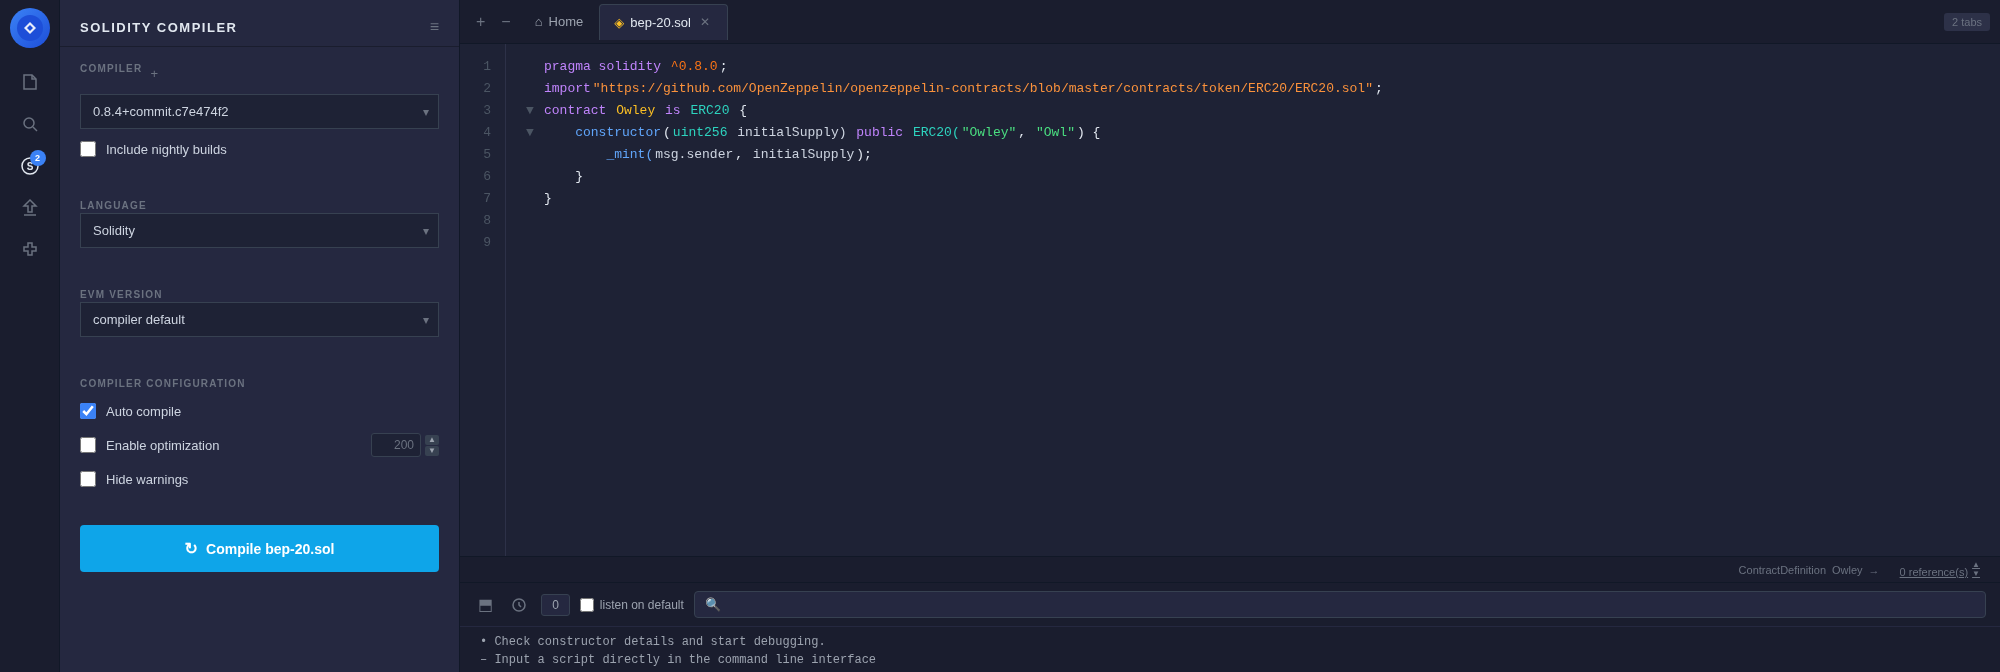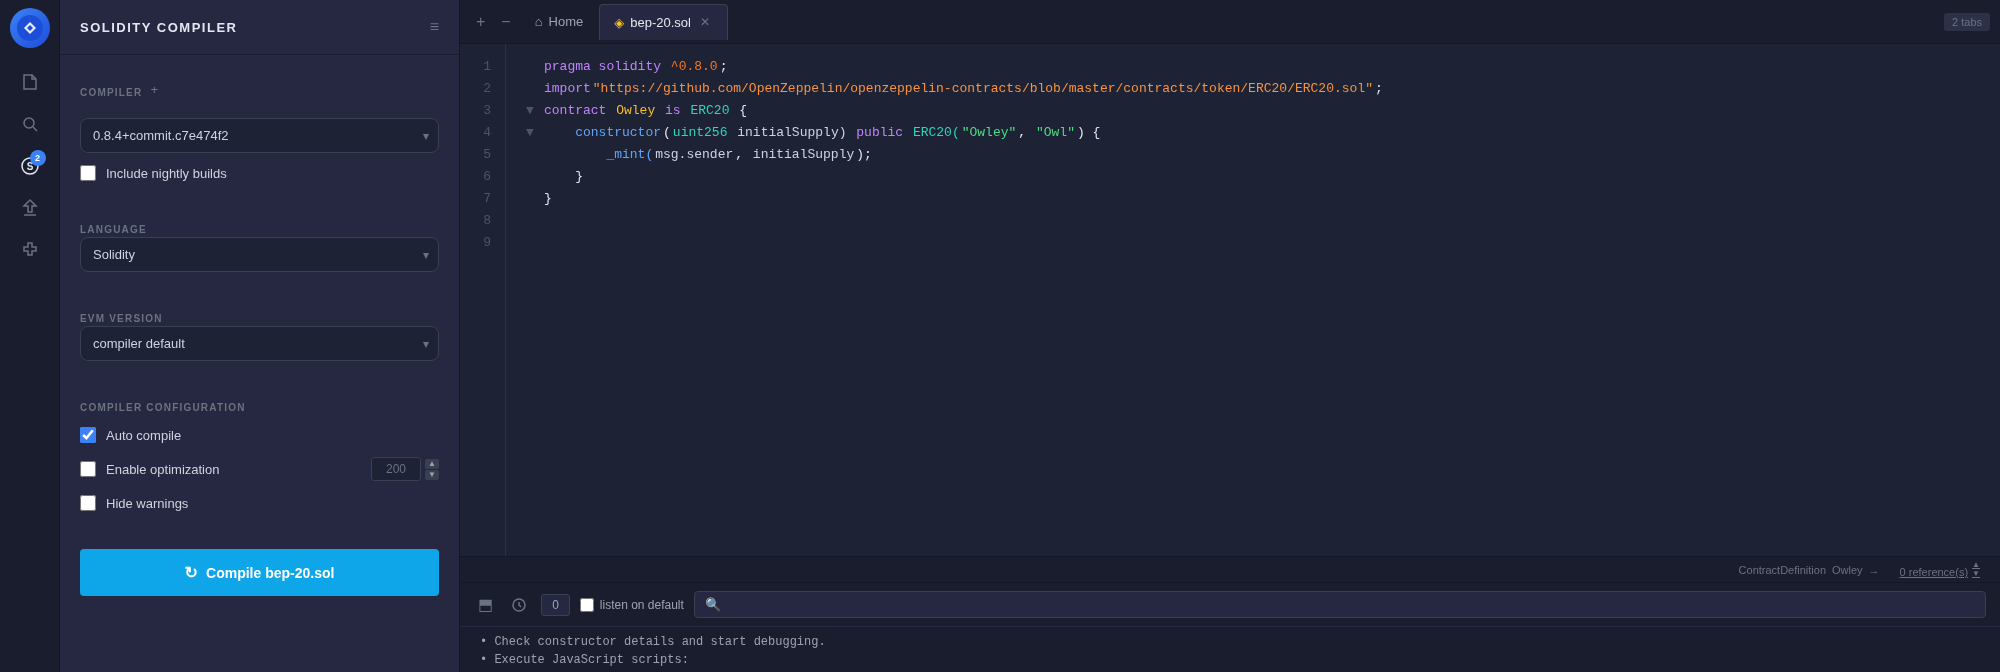"SOLIDITY COMPILER" .sidebar-header { padding: 18px 20px 18px -> 18px 20px 10px }
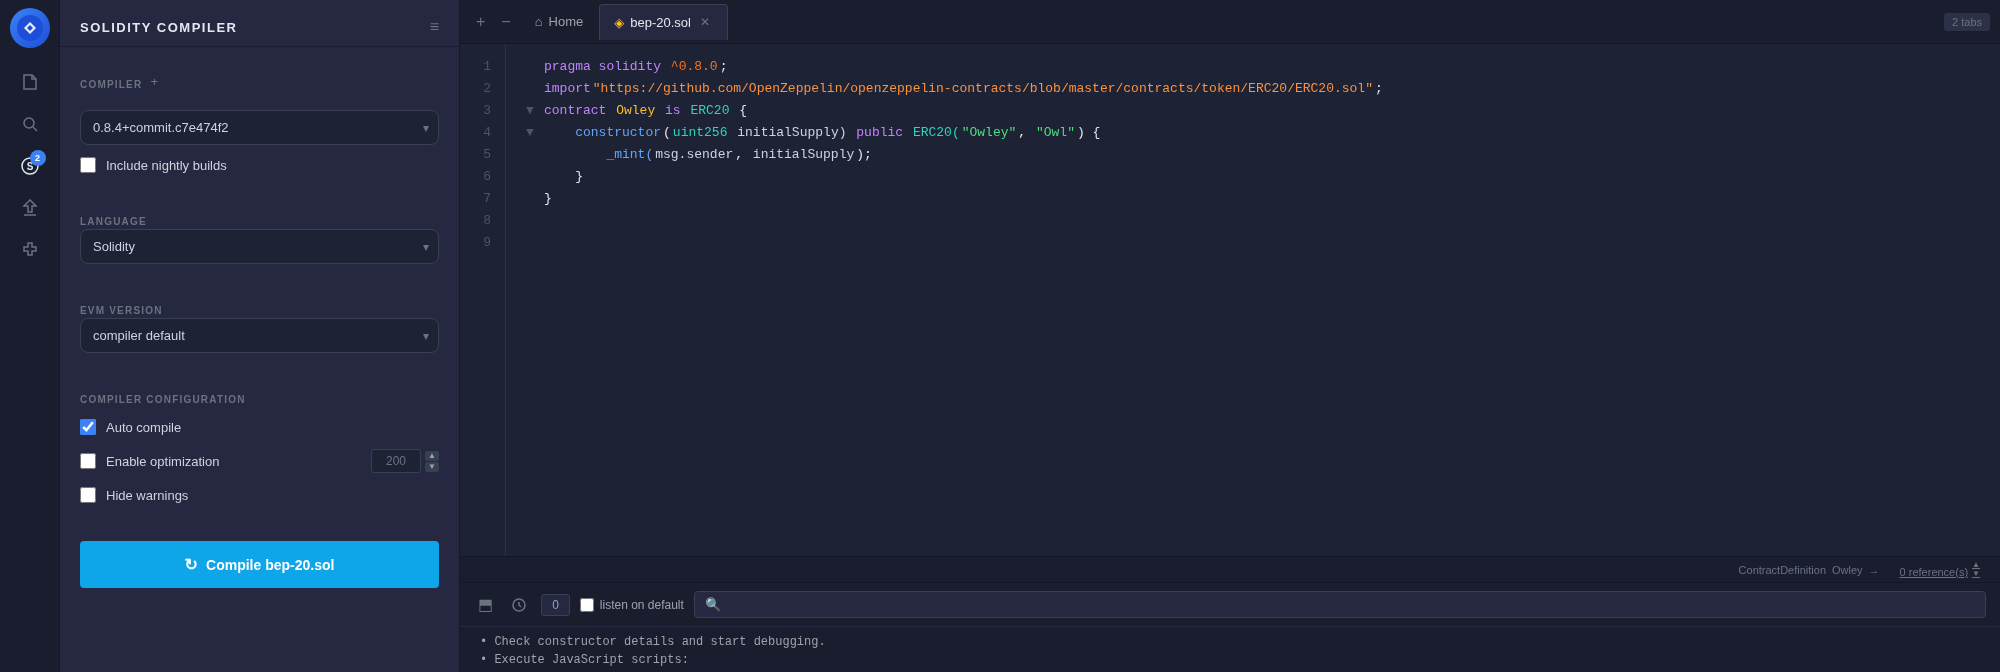"COMPILER" .section-label { margin-top: 16px -> none }
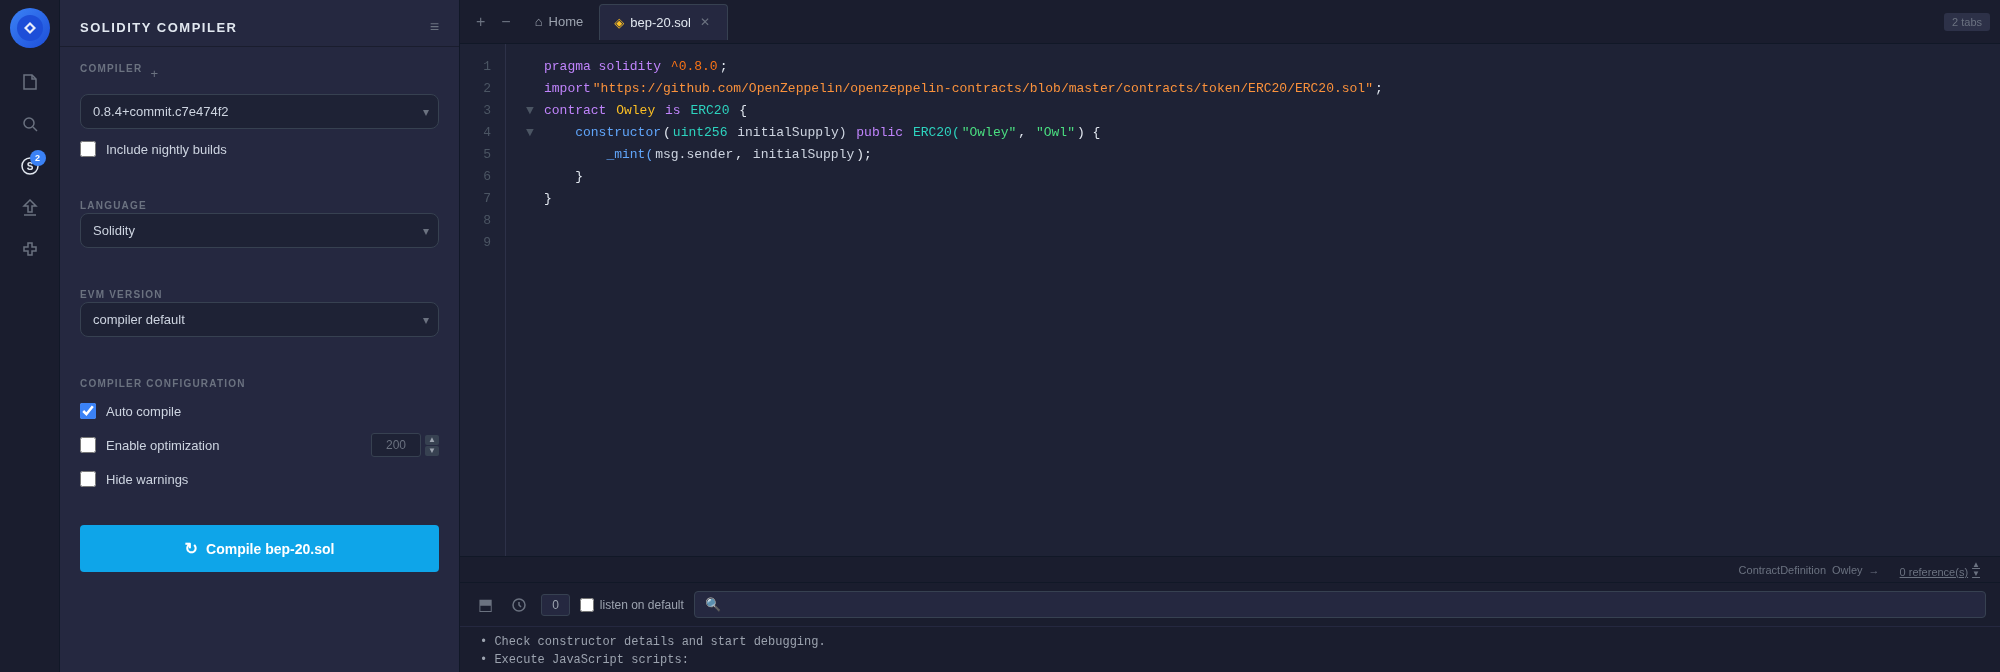"0.8.4+commit.c7e474f2" .select-wrapper select { border-radius: 8px -> 0 }
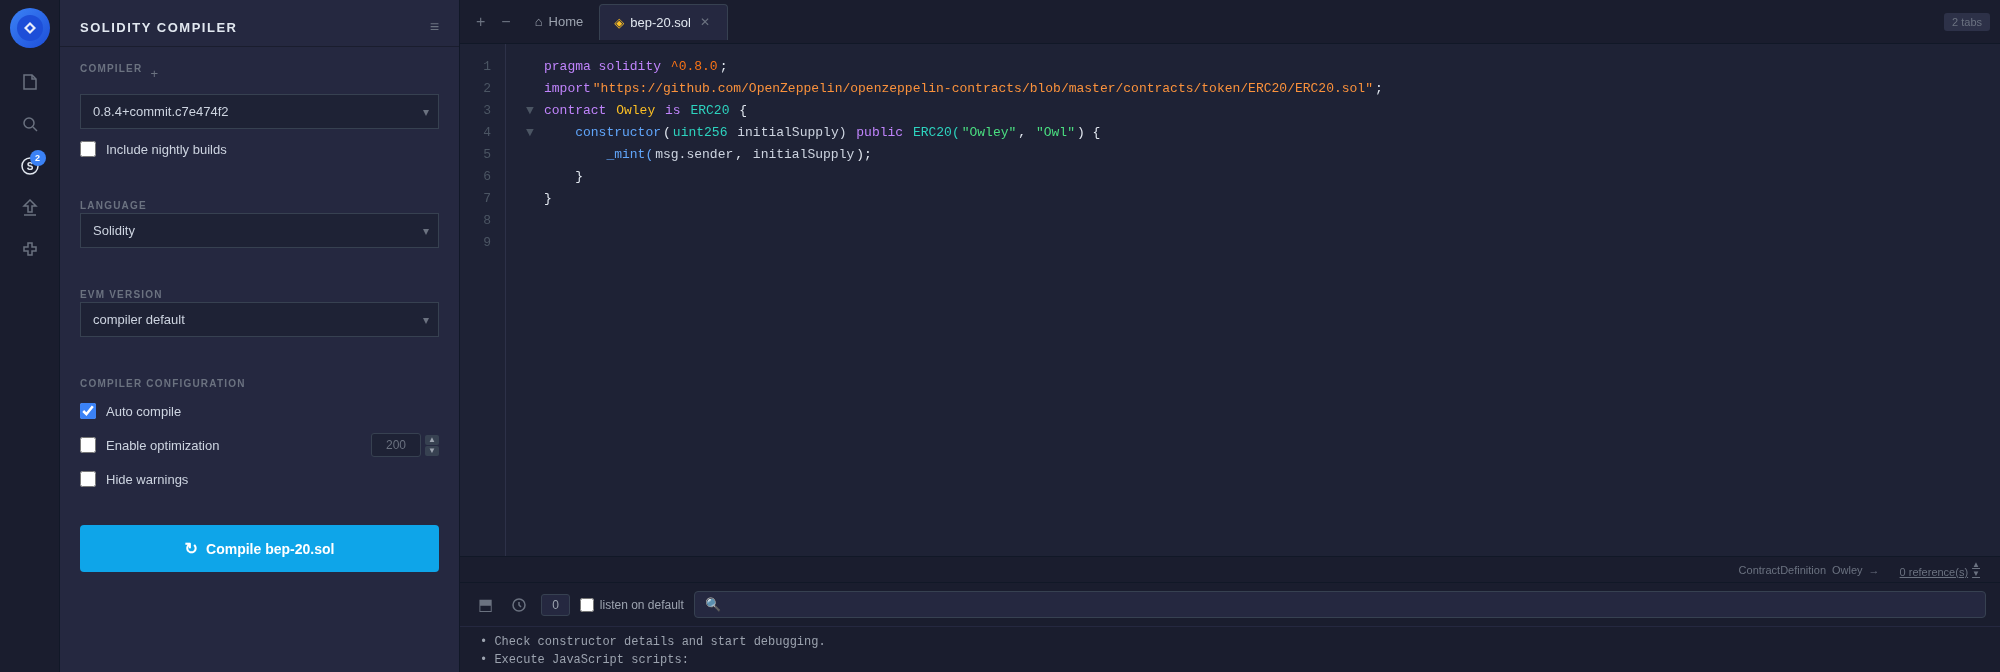"200" .opt-input { text-align: center -> right }
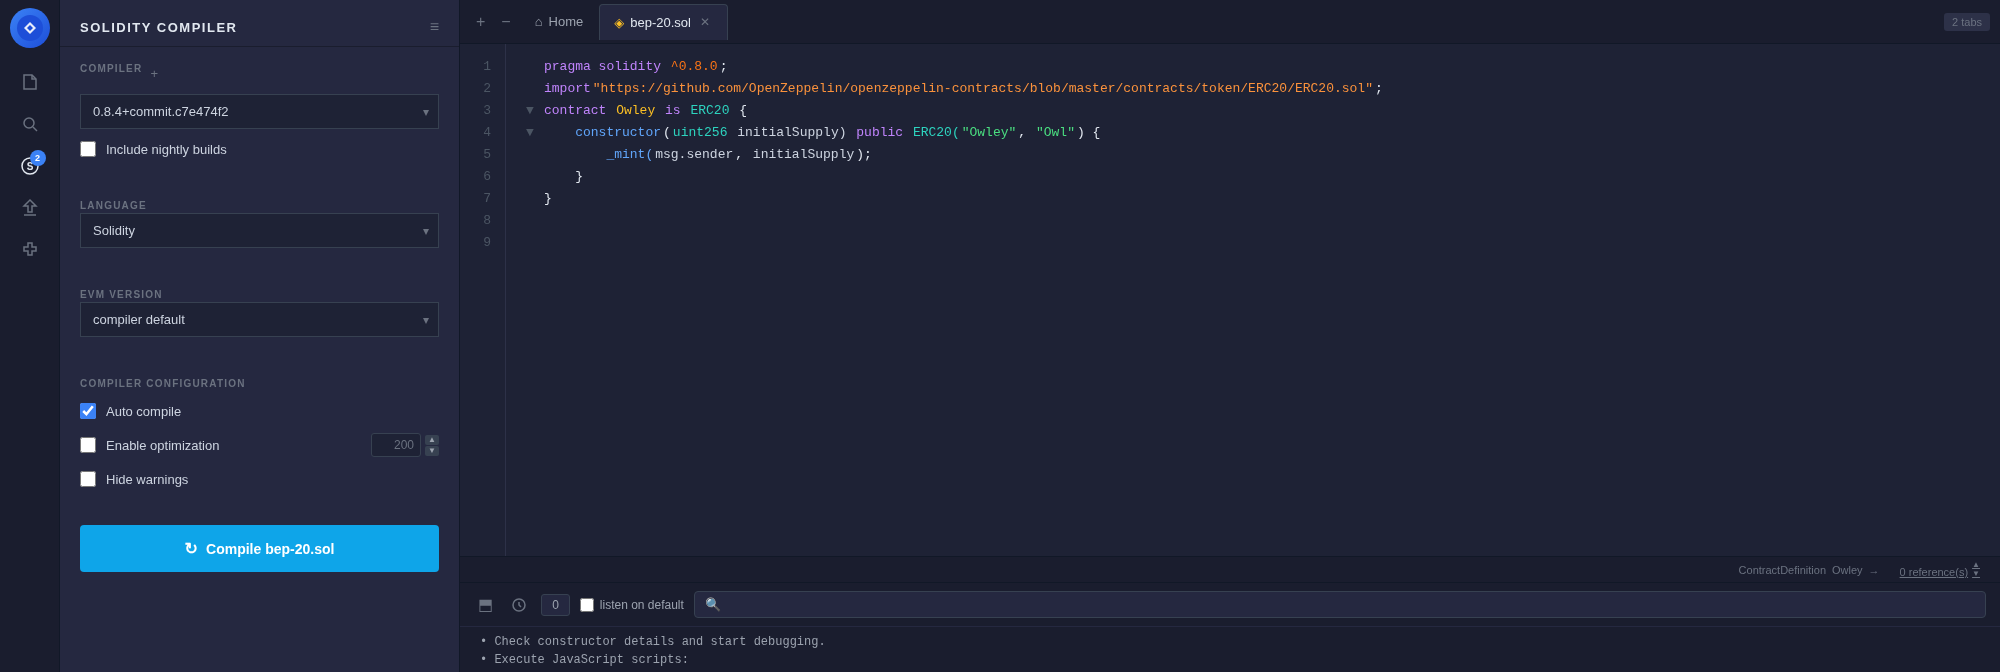"• Execute JavaScript scripts:" div { html: <div>• Execute JavaScript scripts:</div> -> none }
